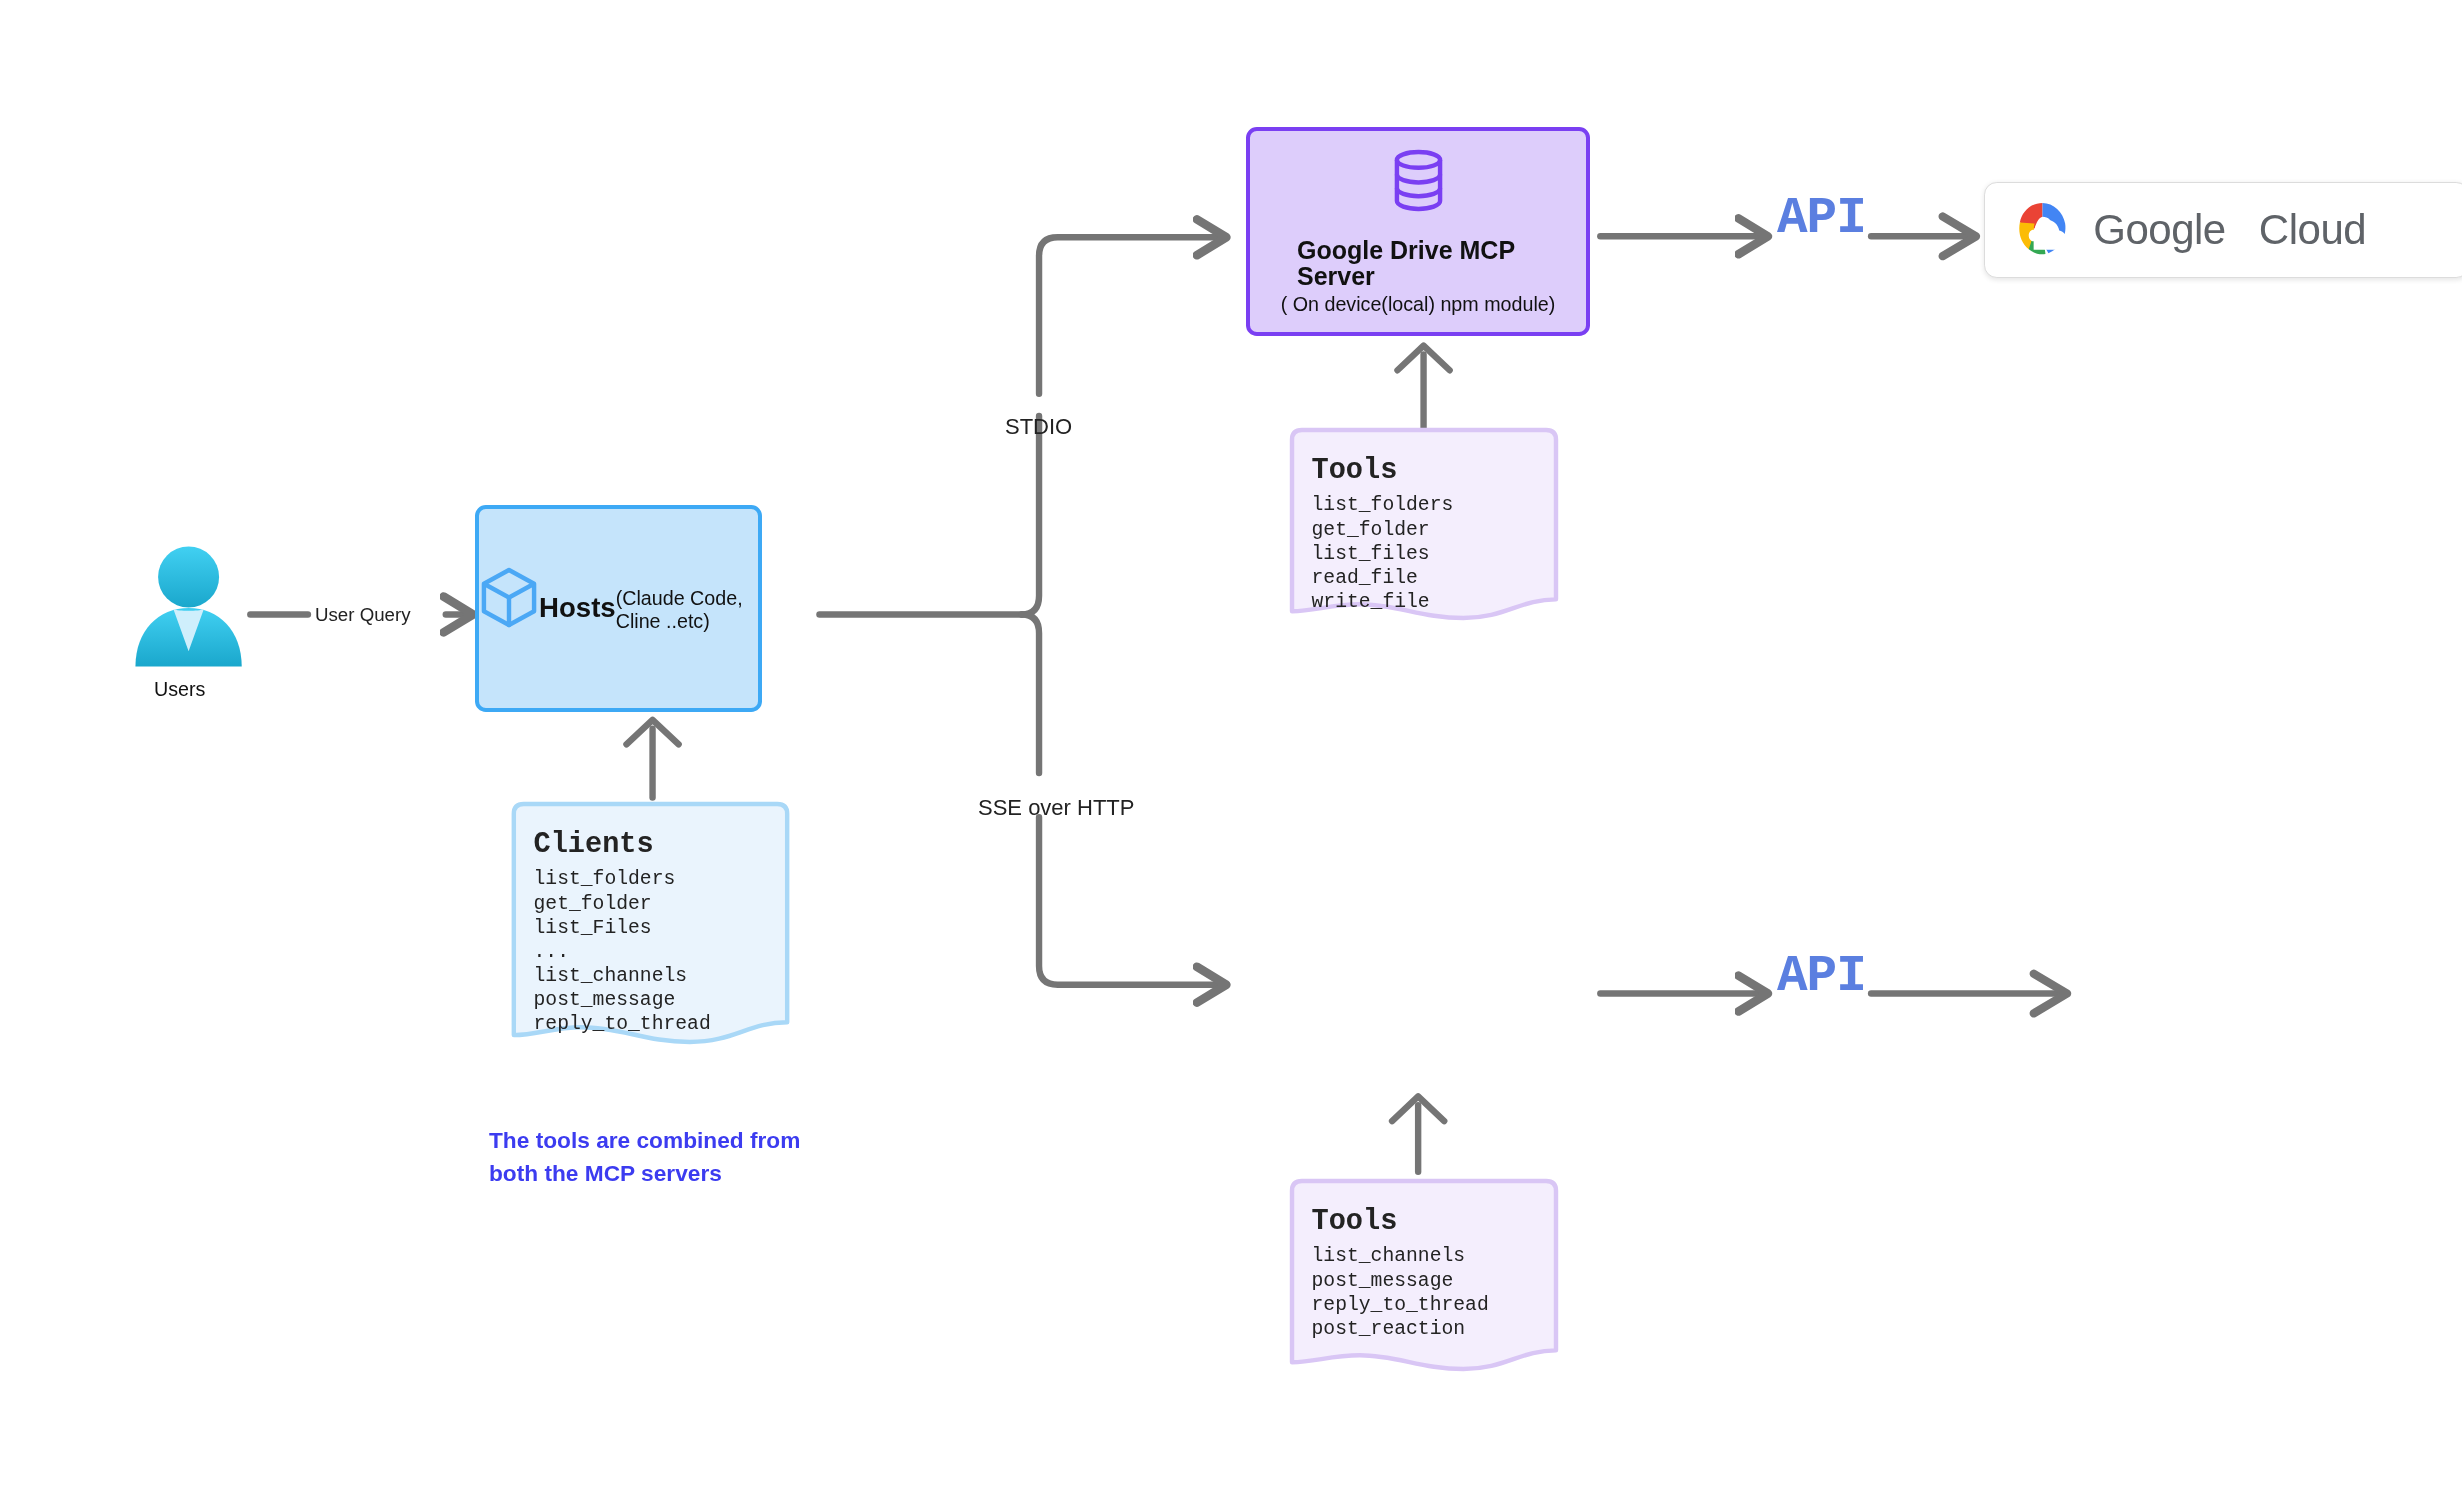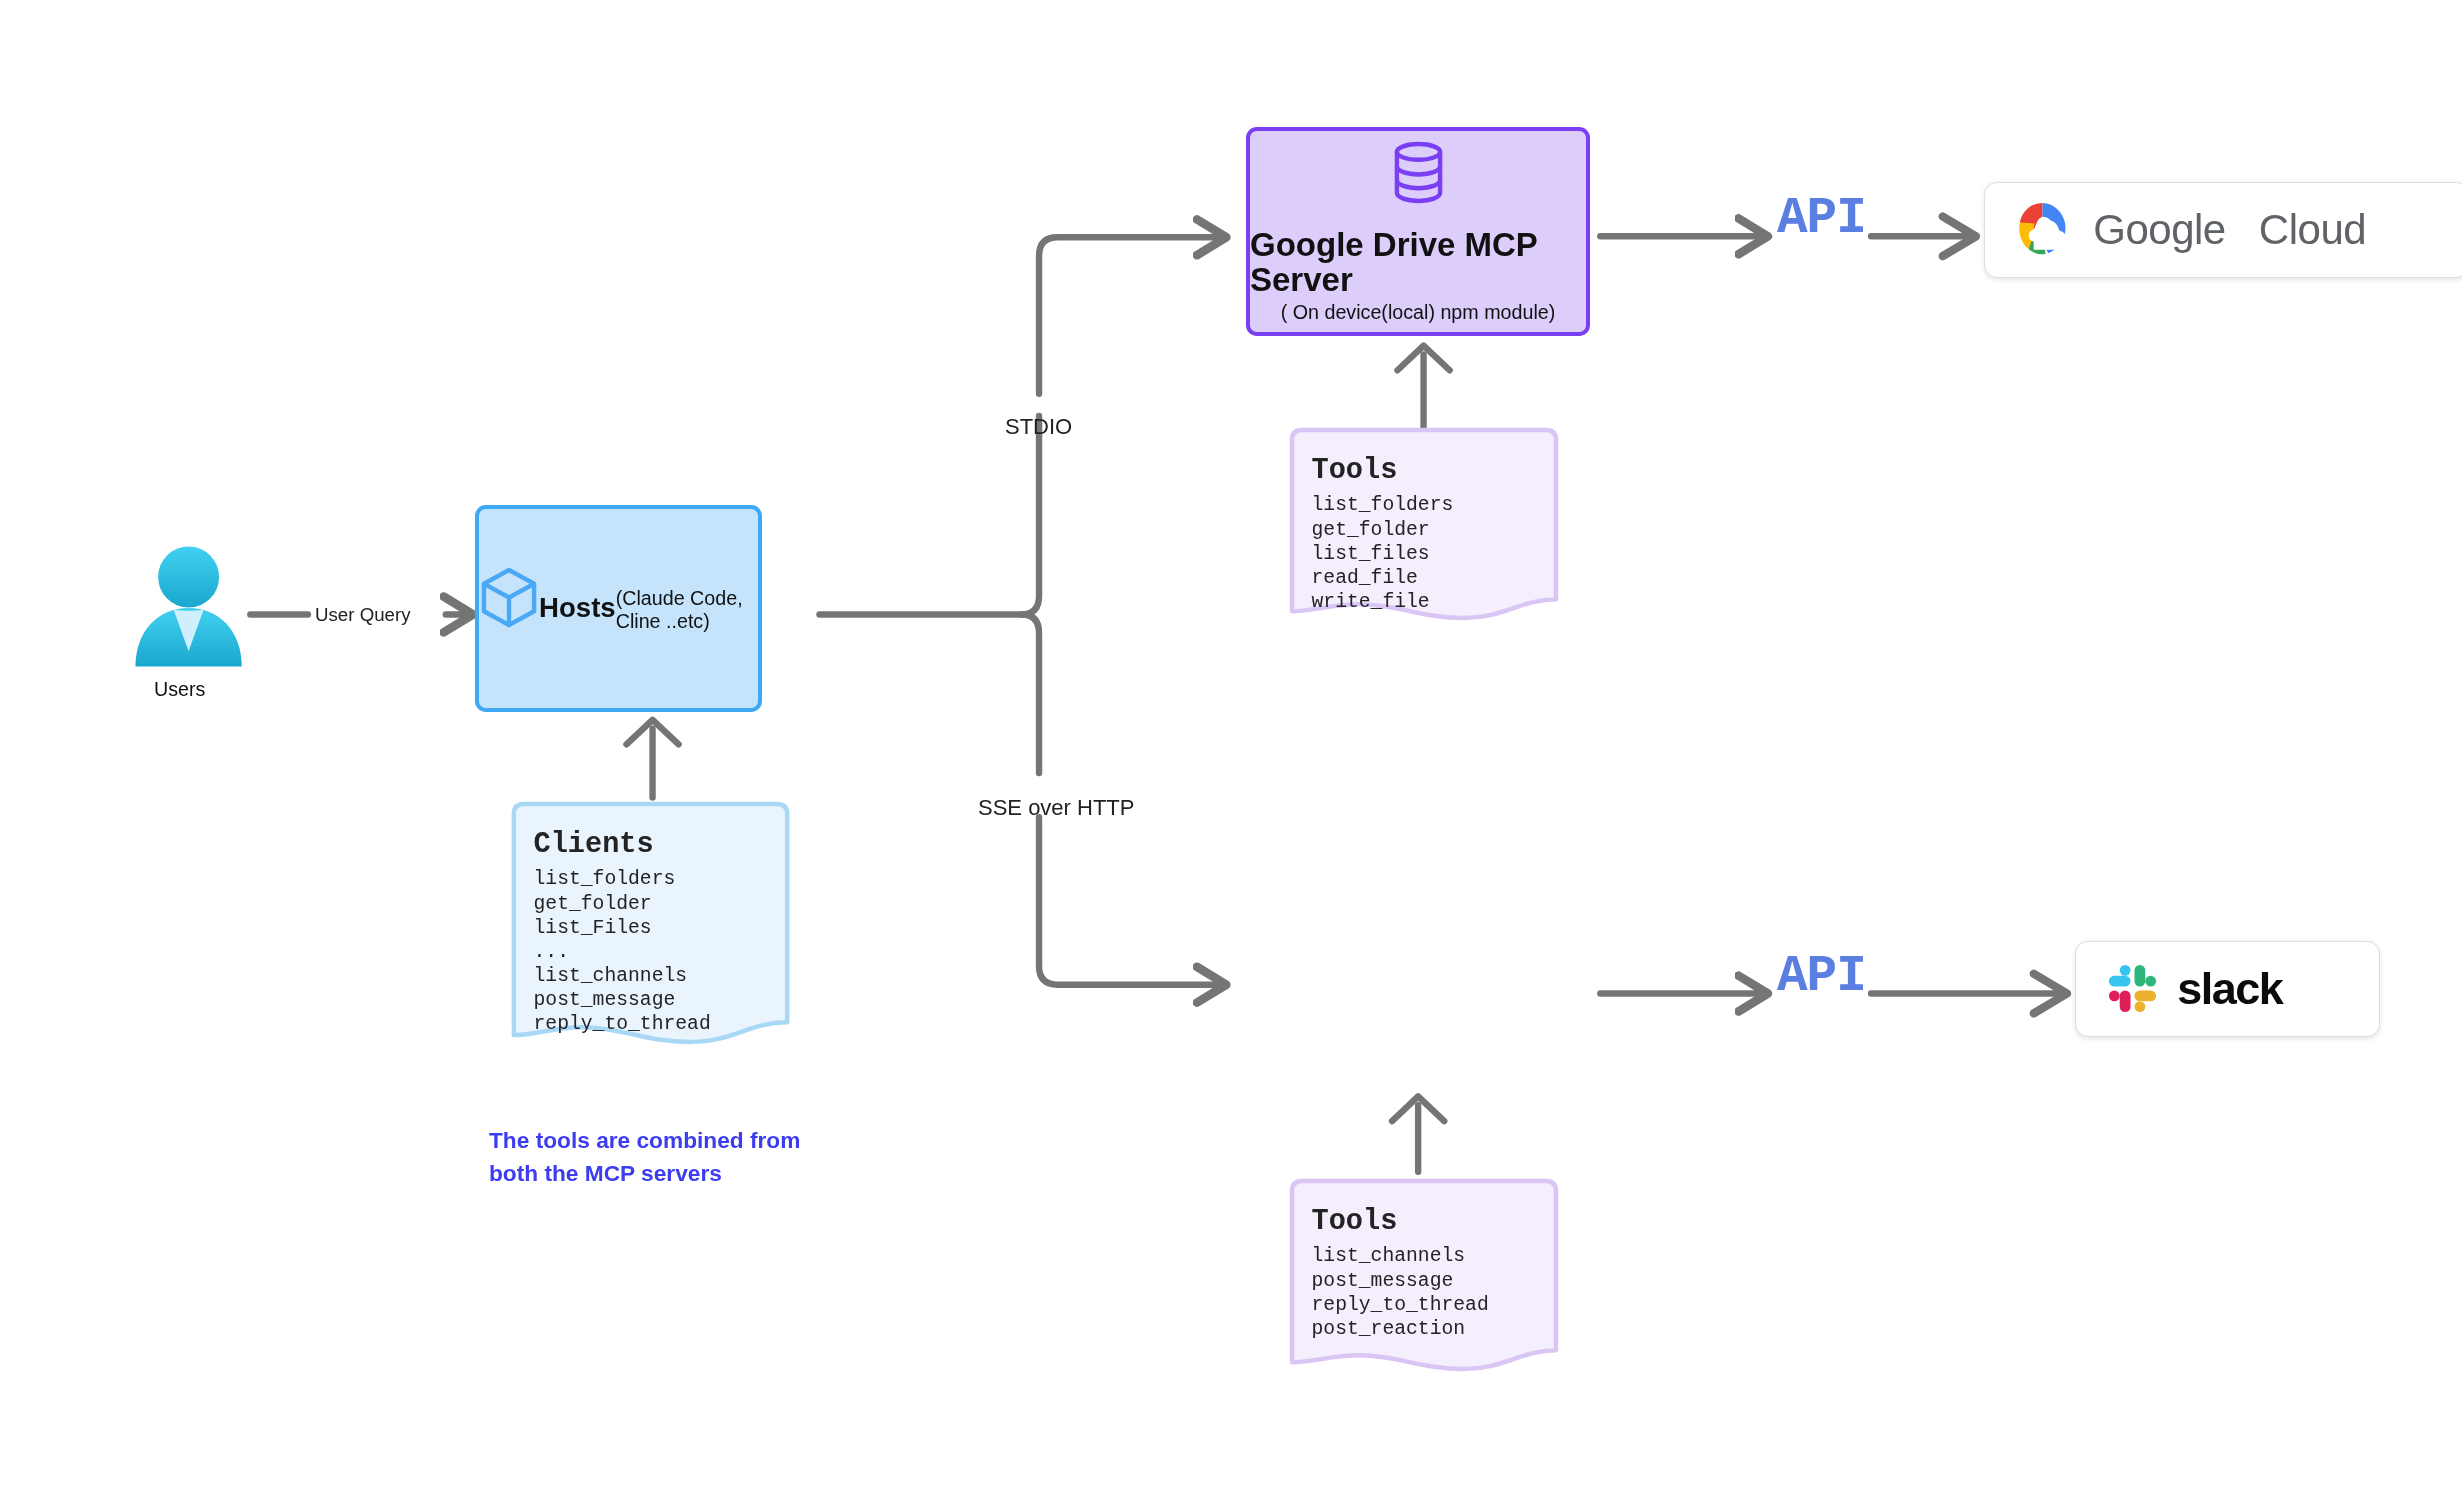"Google Drive MCP Server" .srvbox .title { font-size: 33px -> 25px; margin-left: none -> 47px }
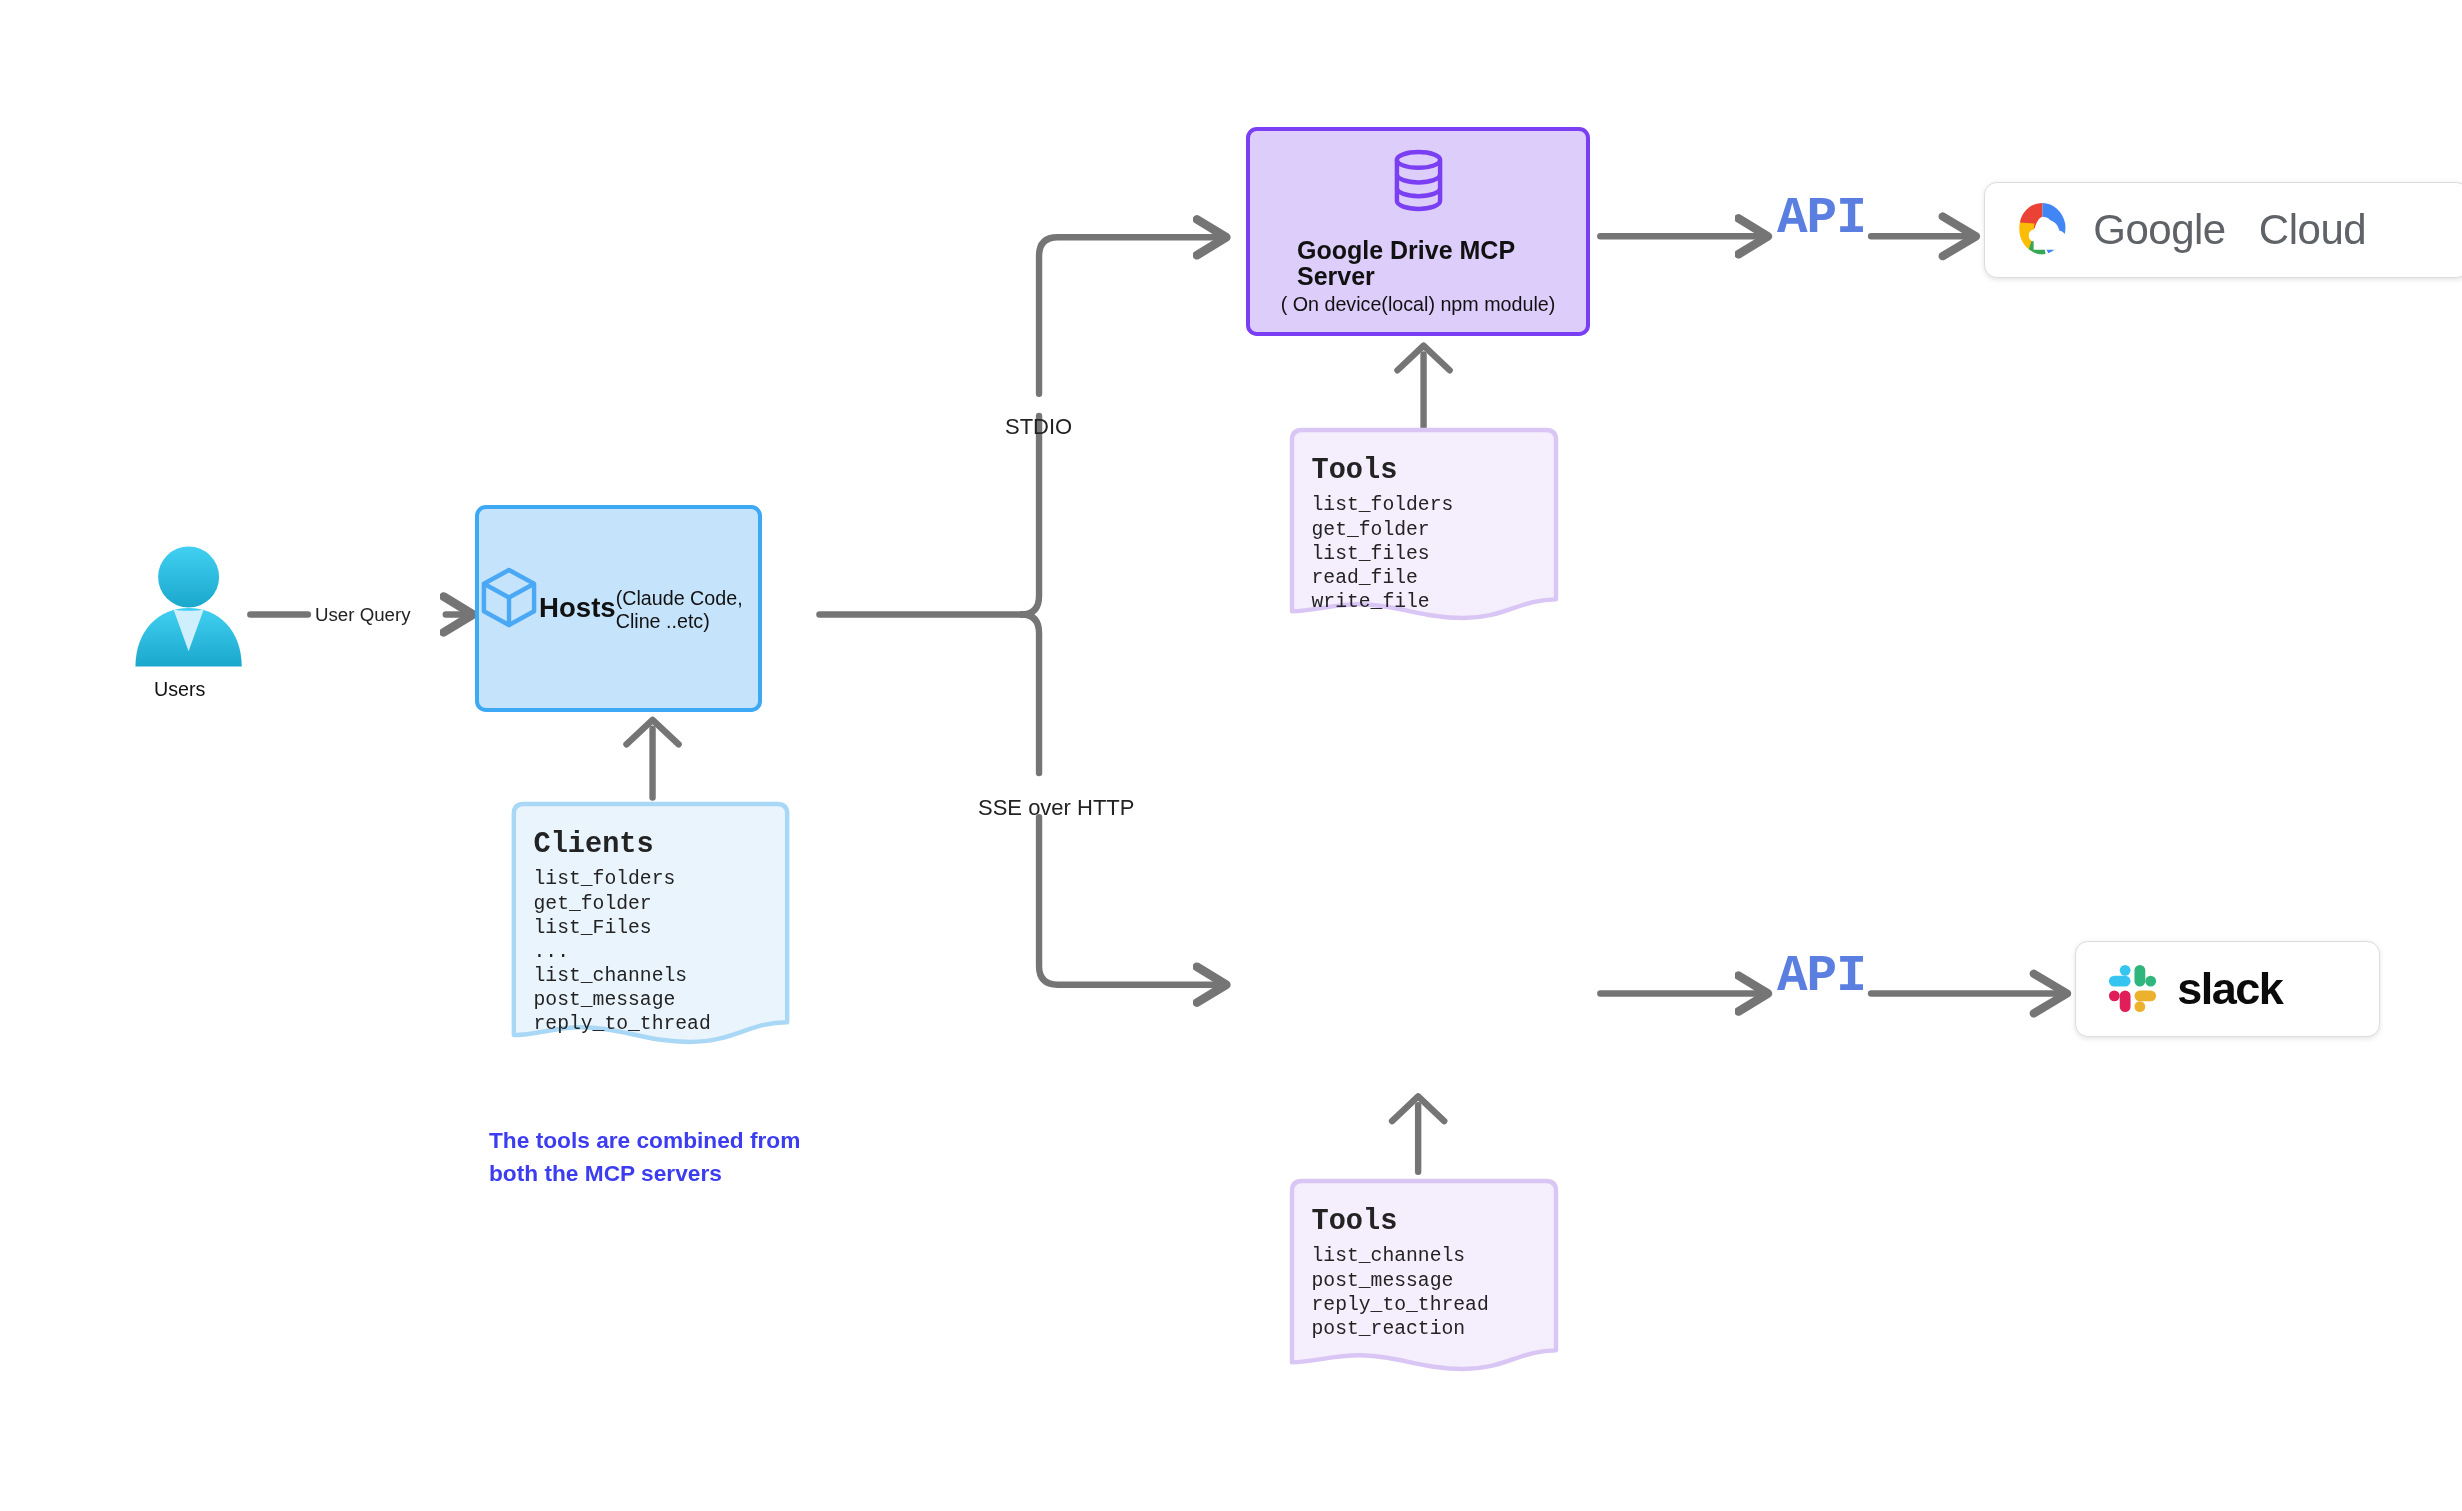"slack" div.abs { html: <div> <span> <svg> <g> <rect></rect> <rect></rect> <rect></rect> <rect></rect> <rect></rect> <rect></rect> <rect></rect> <rect></rect> </g> </svg> </span> <span>slack</span> </div> -> none }
